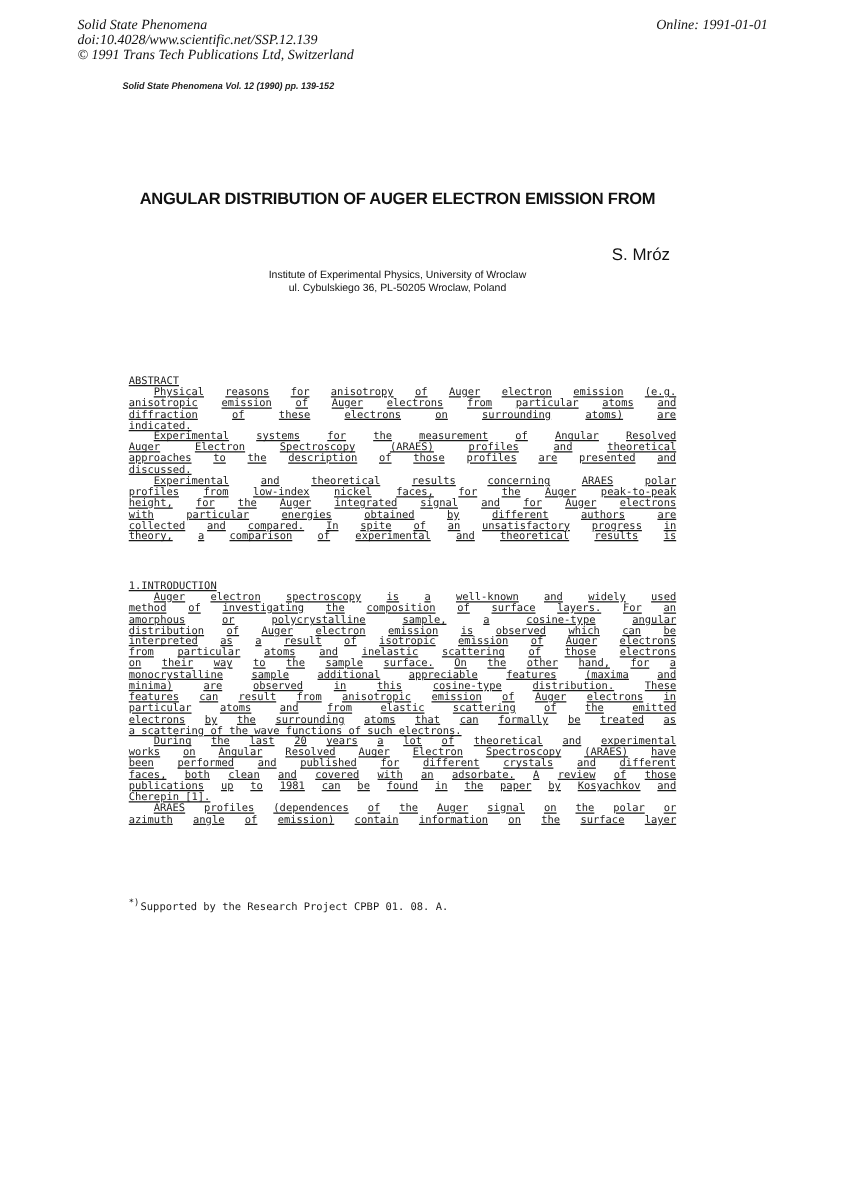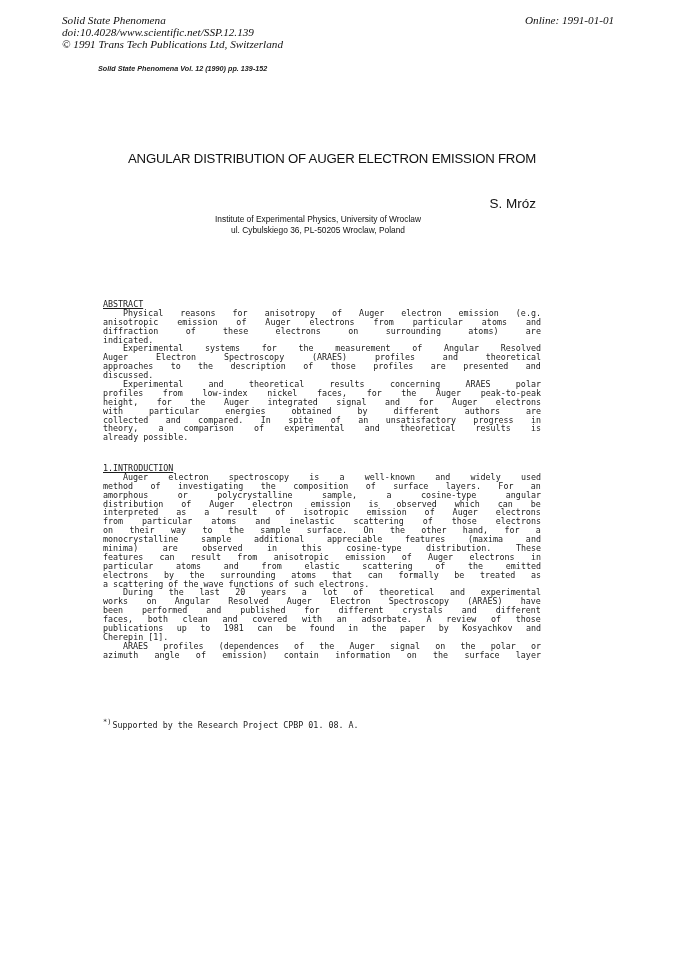"ANGULAR DISTRIBUTION OF AUGER ELECTRON" .title { font-weight: normal -> bold; text-align: right -> center }
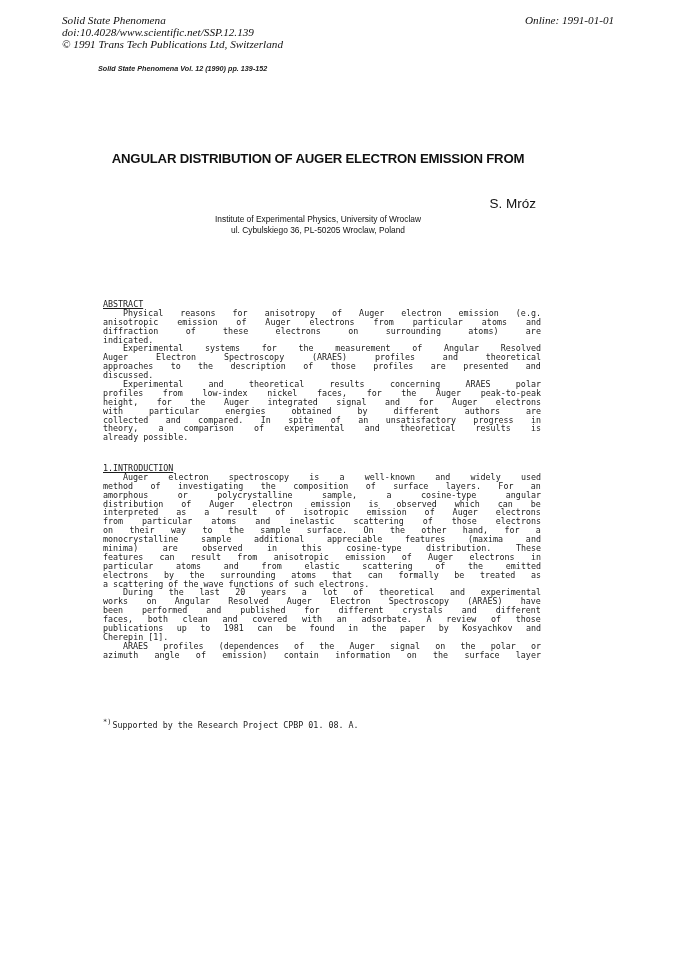"Physical" .line { text-decoration: none -> underline }
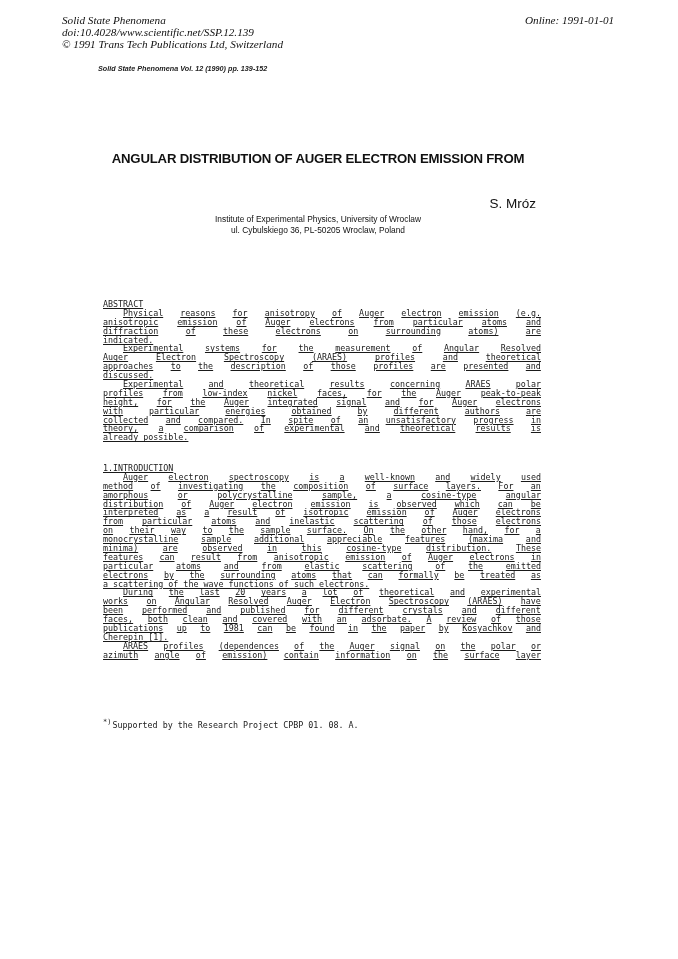"already possible." div.line { html: <div><span>already possible.</span></div> -> none }
